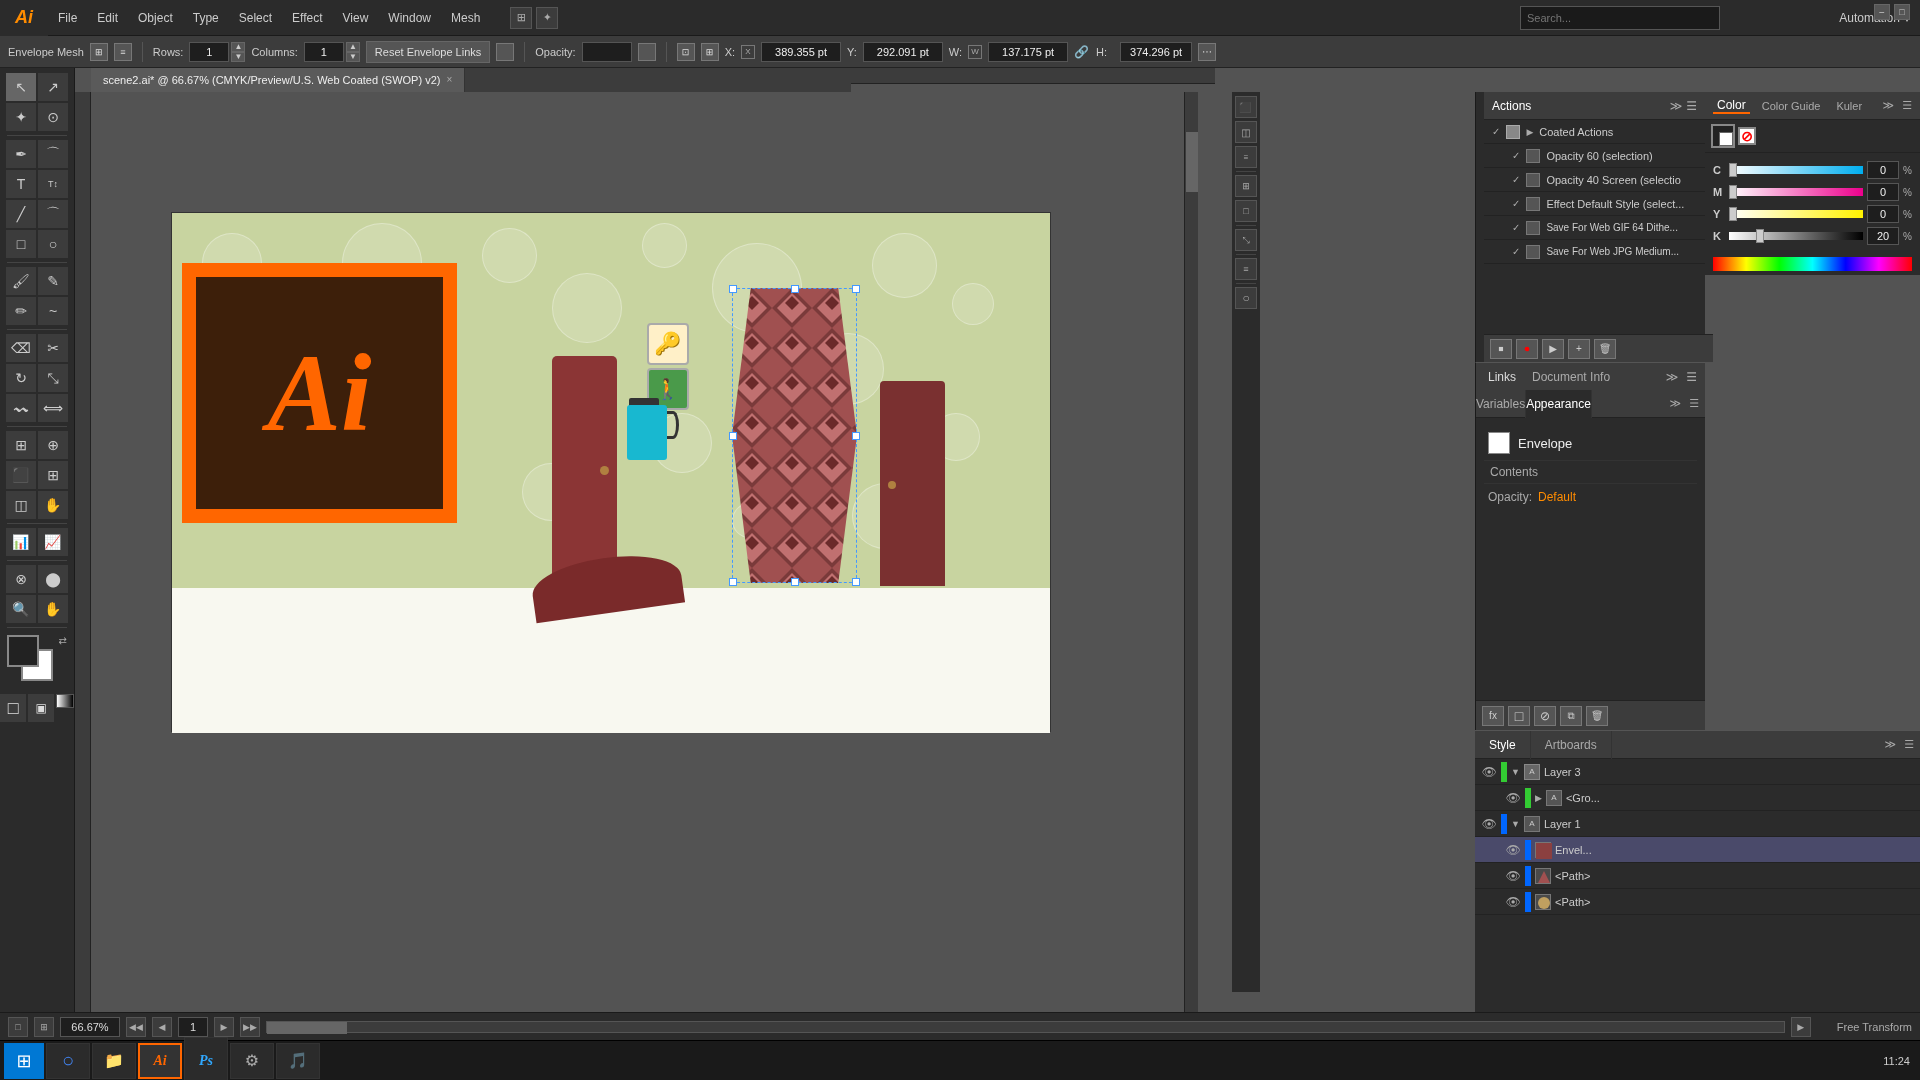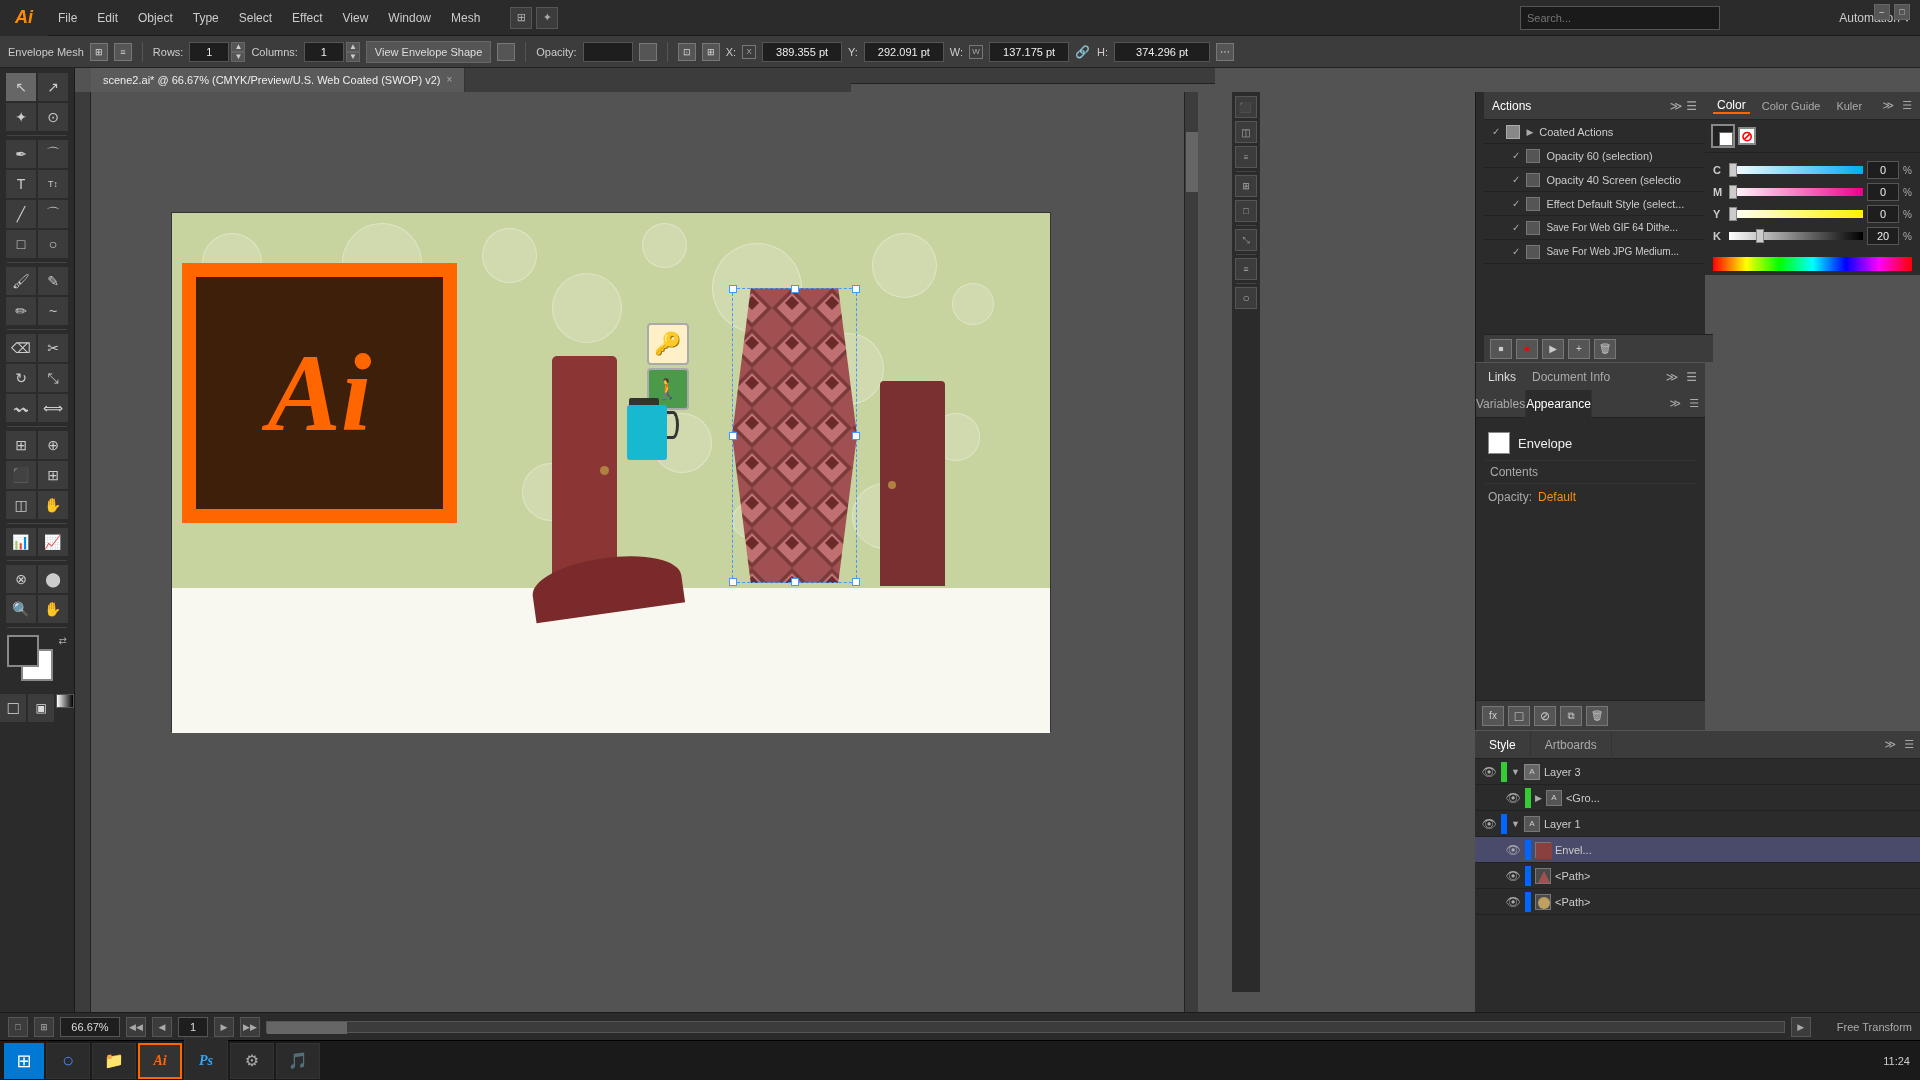"View Envelope Shape" button.options-btn { text: View Envelope Shape -> Reset Envelope Links }
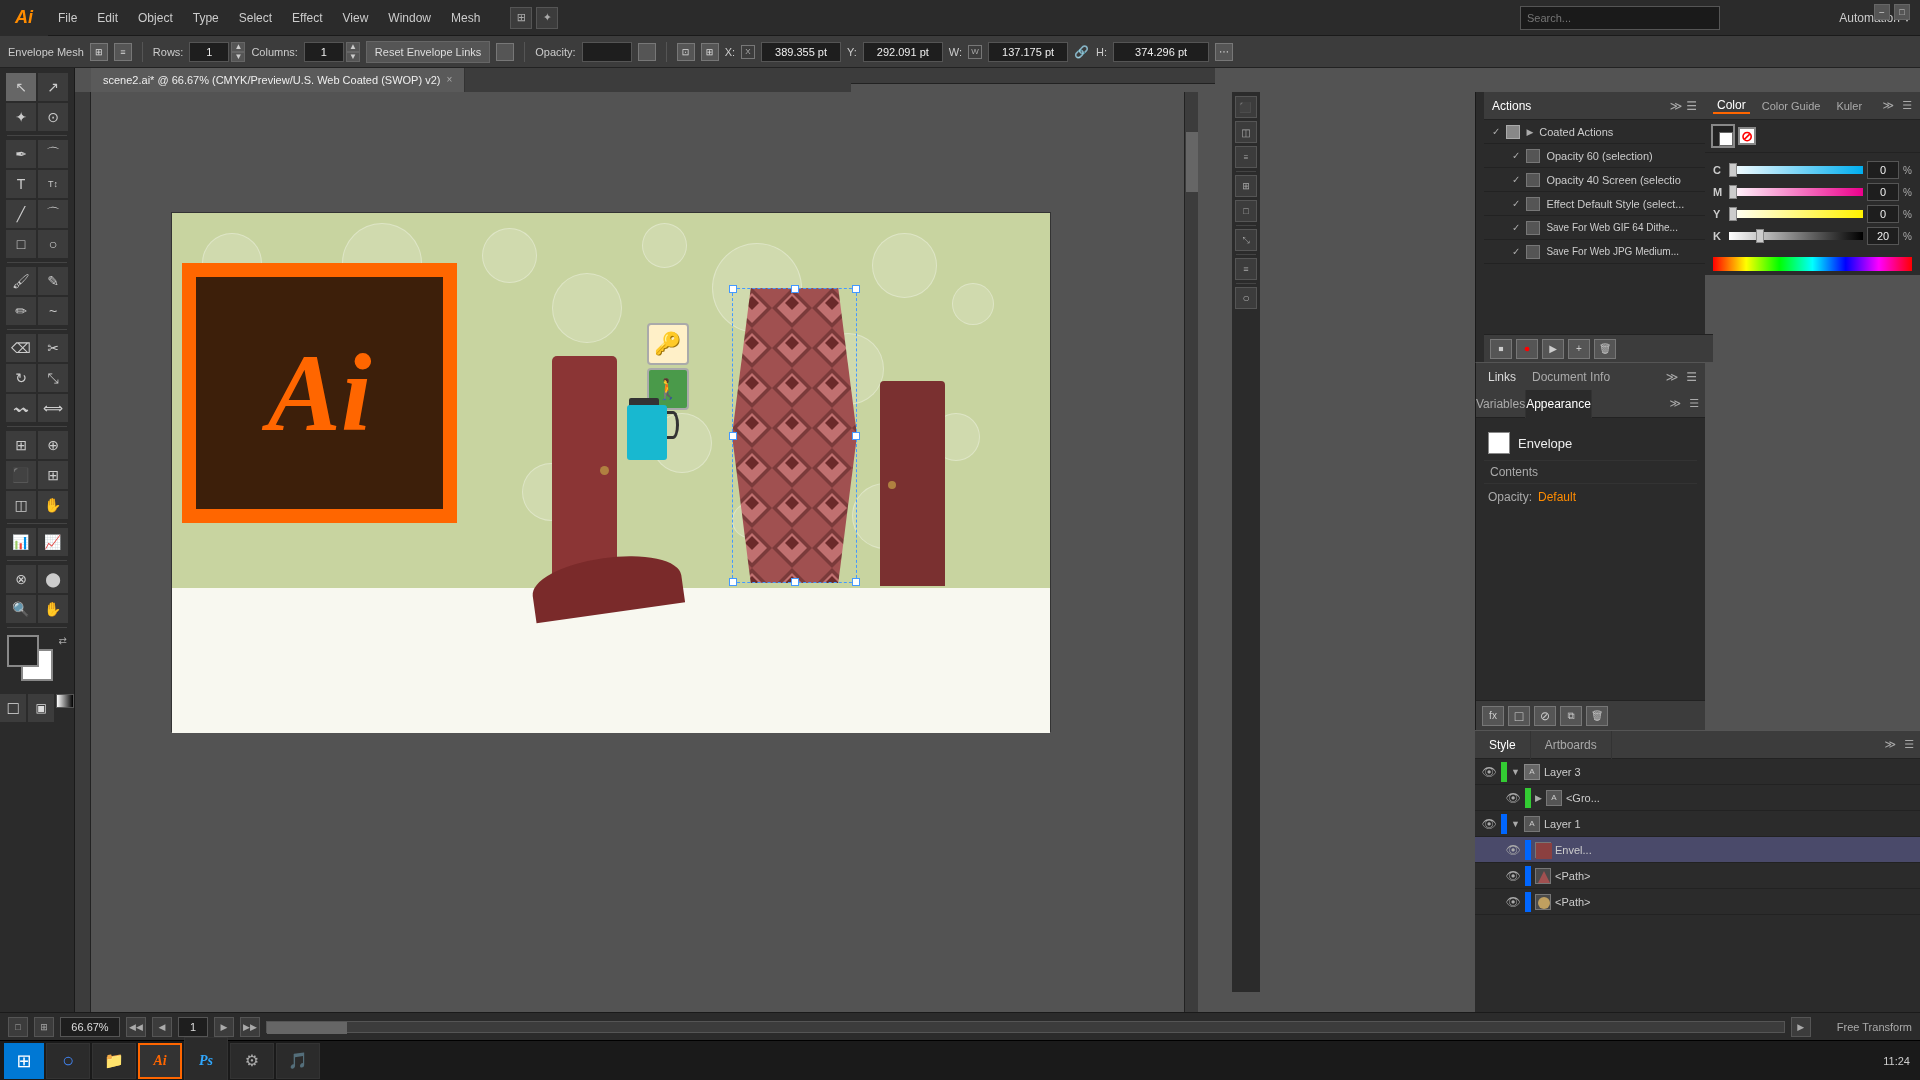"374.296 pt" input.options-input { margin-left: none -> 7px; width: 96px -> 72px }
